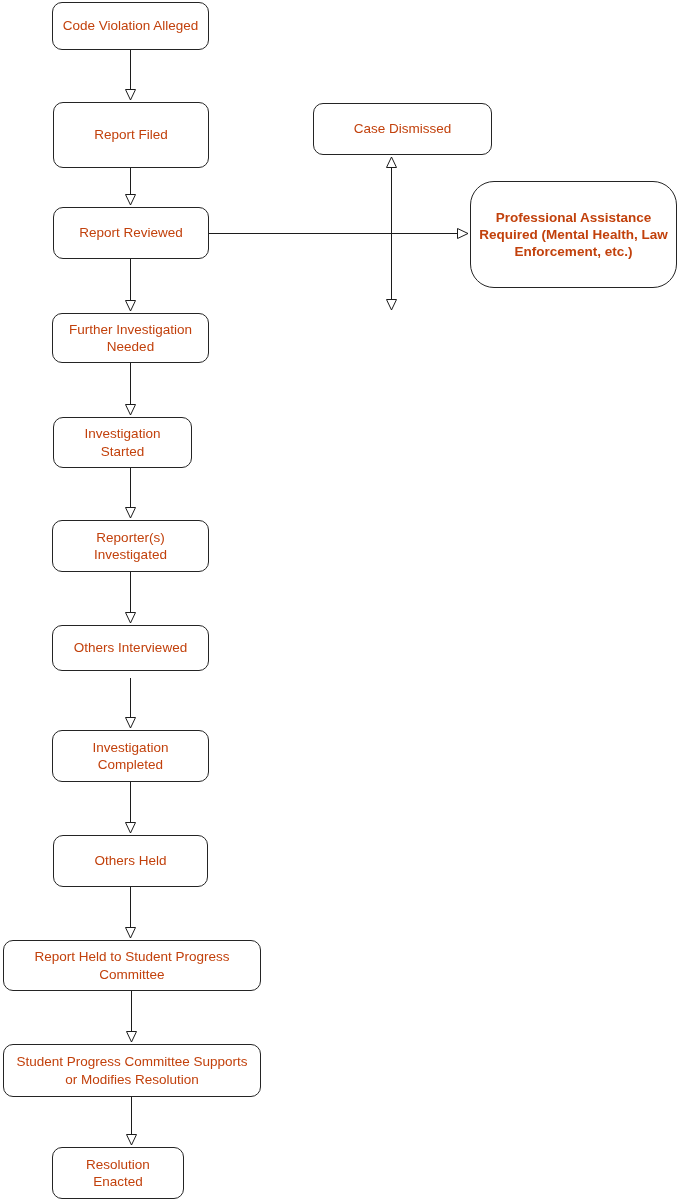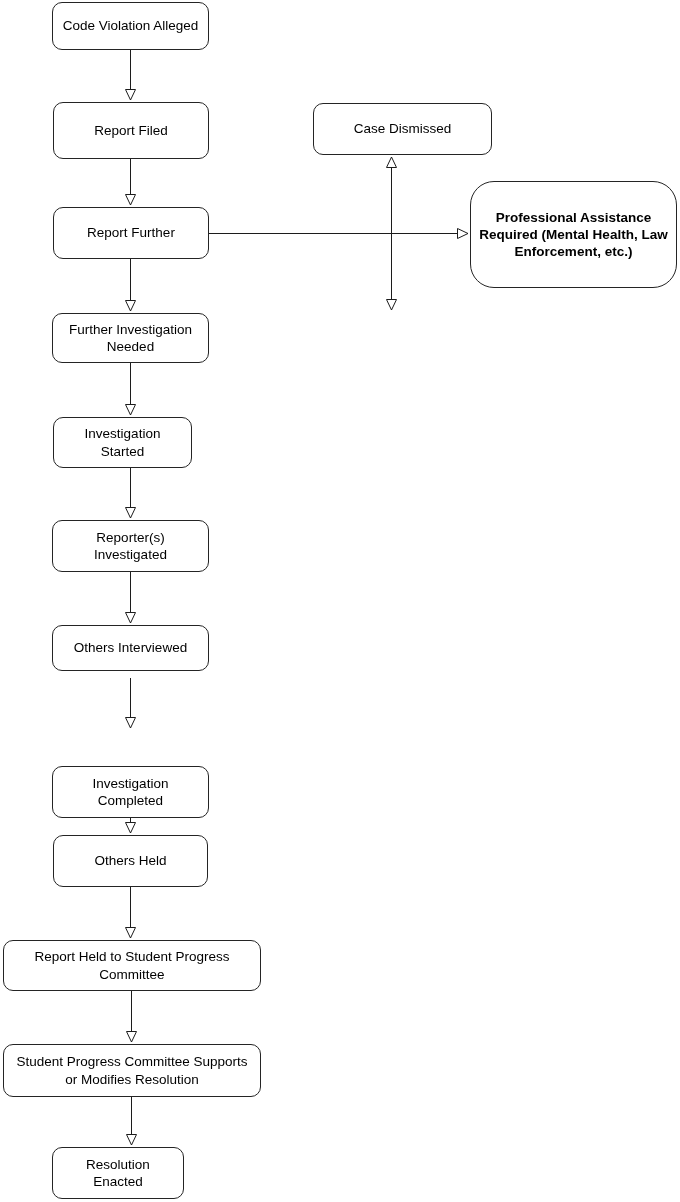"Code Violation Alleged" .node { color: #000000 -> #c2410c }
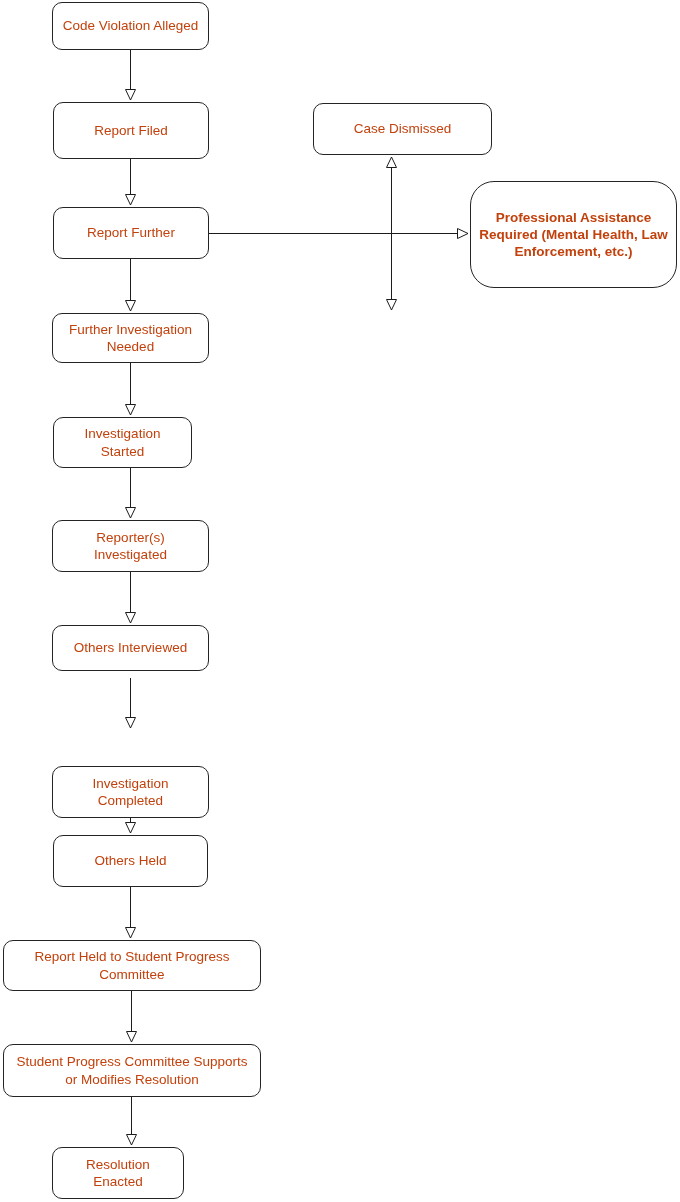"Report Filed" div.node { height: 57px -> 66px }
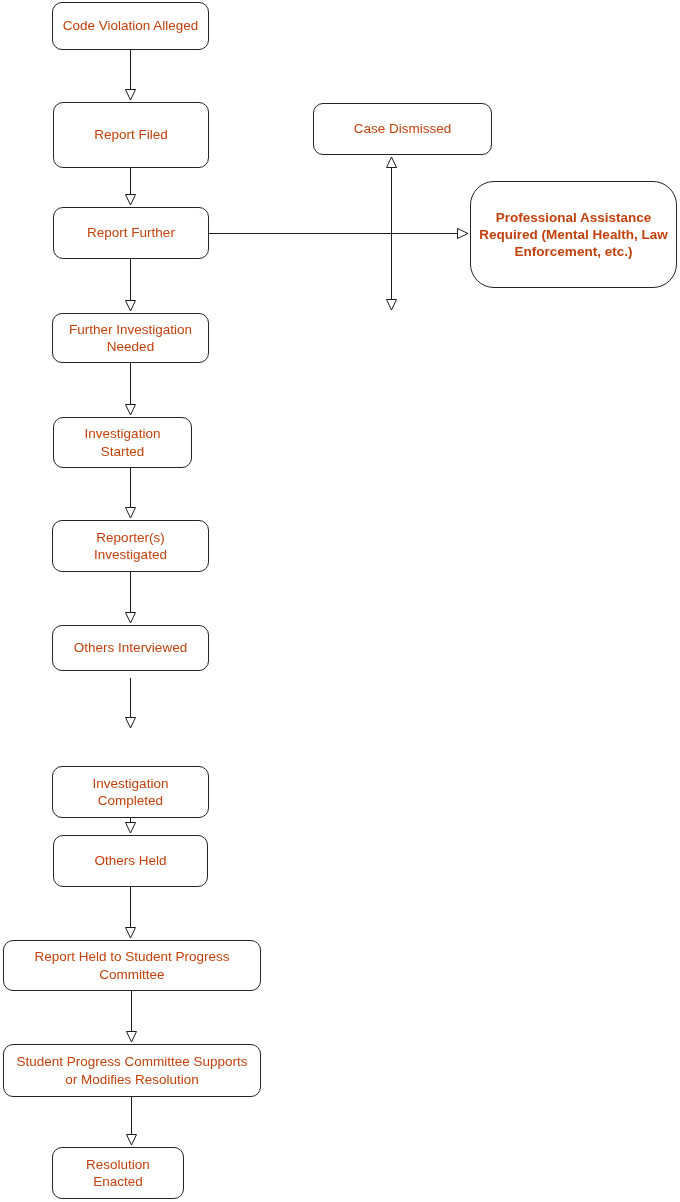"Report Further" div.node { text: Further -> Reviewed }
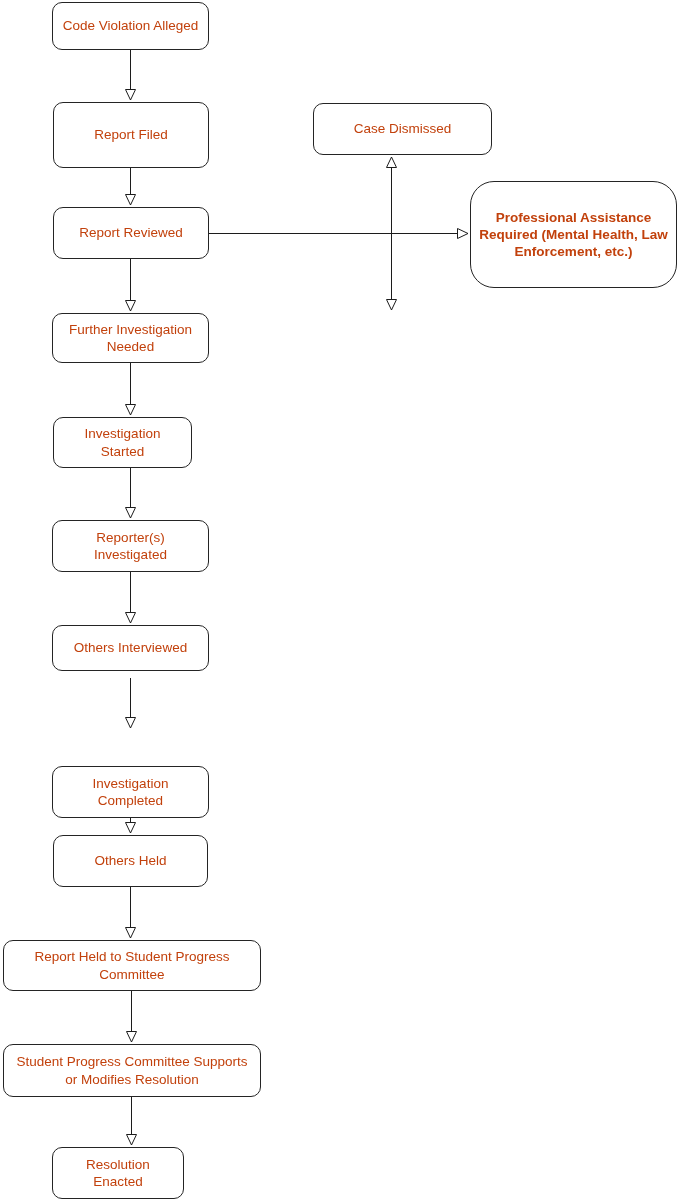"Investigation Completed" div.node { margin-top: 36px -> none }
